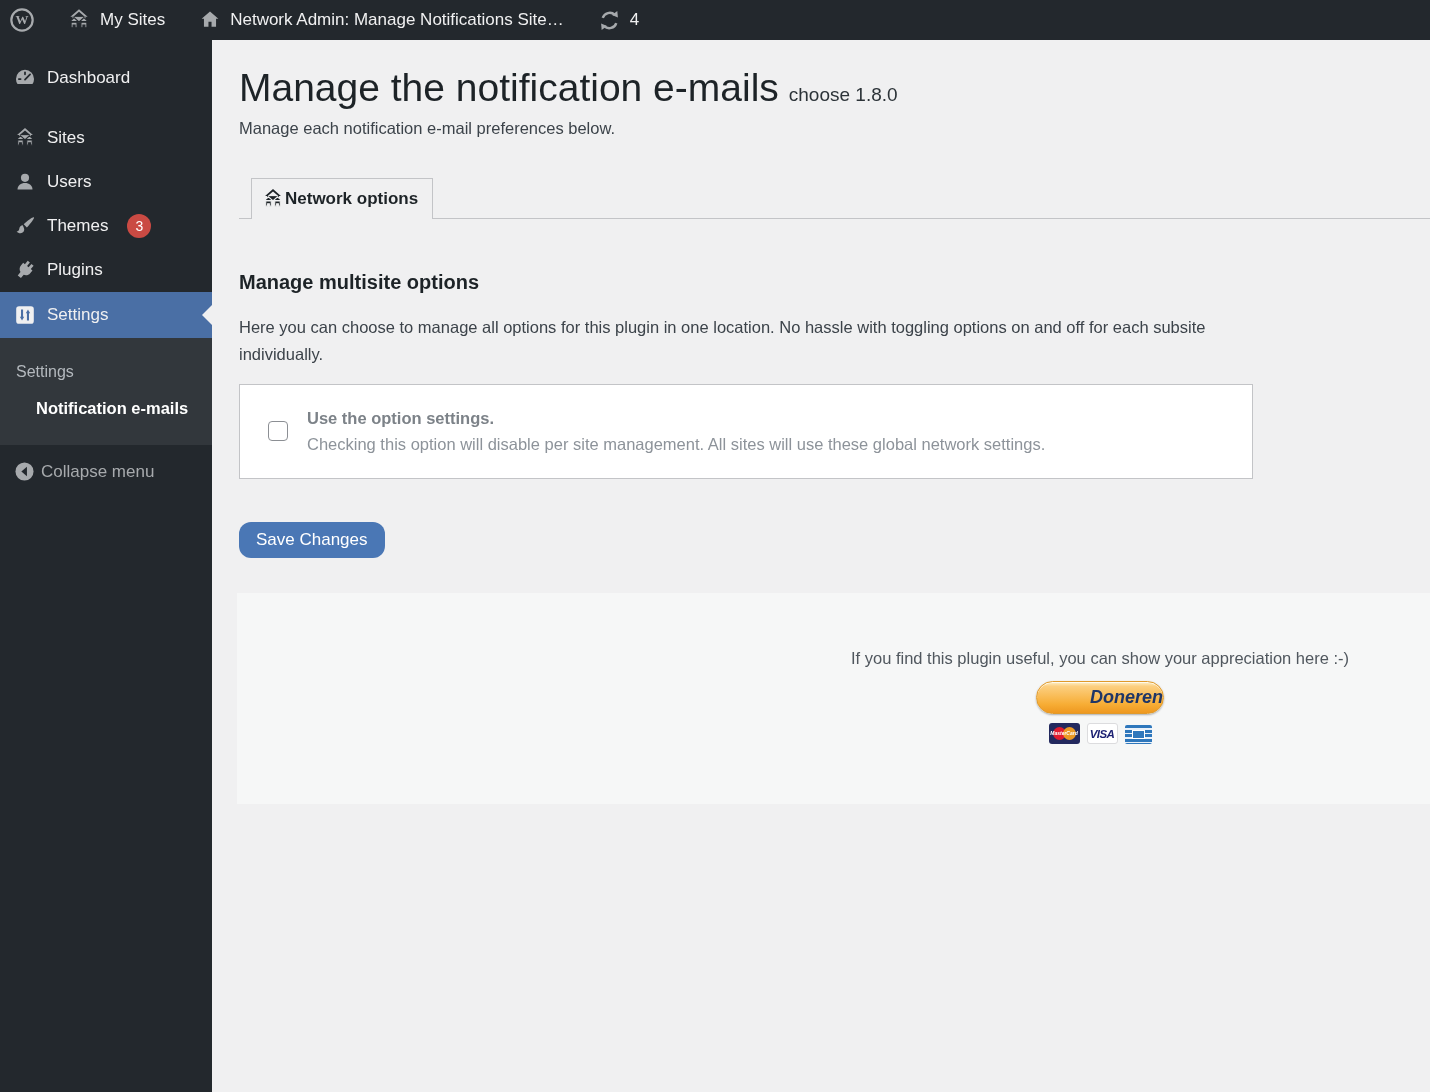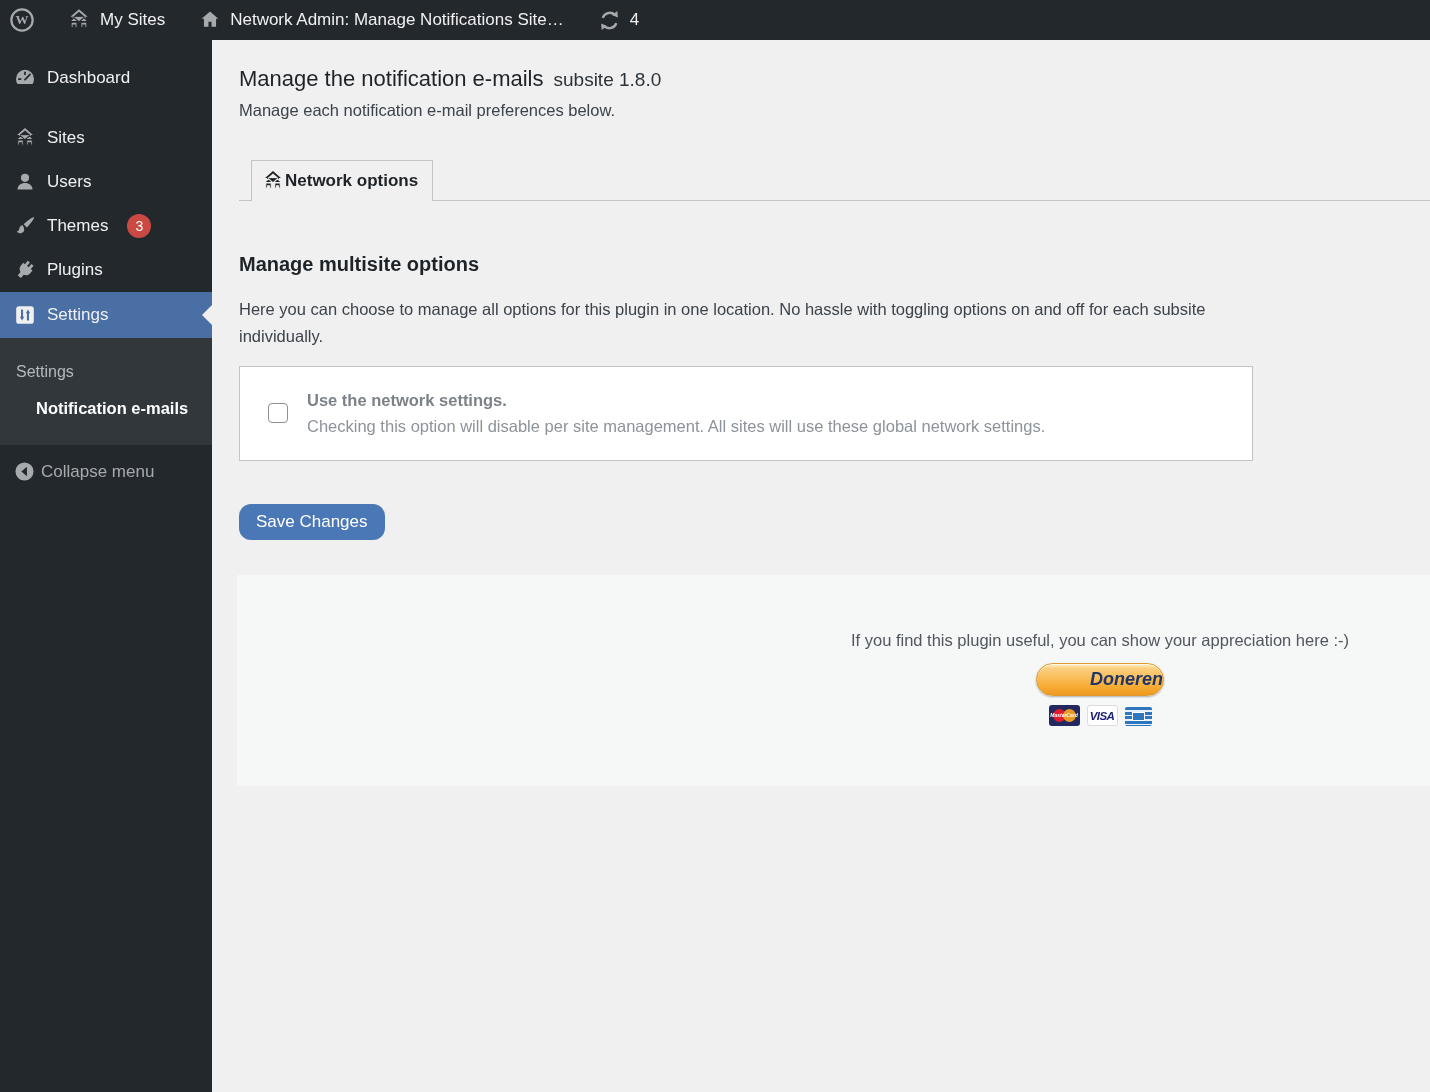"Manage the notification e-mails" .page-title { font-size: 22px -> 39px }
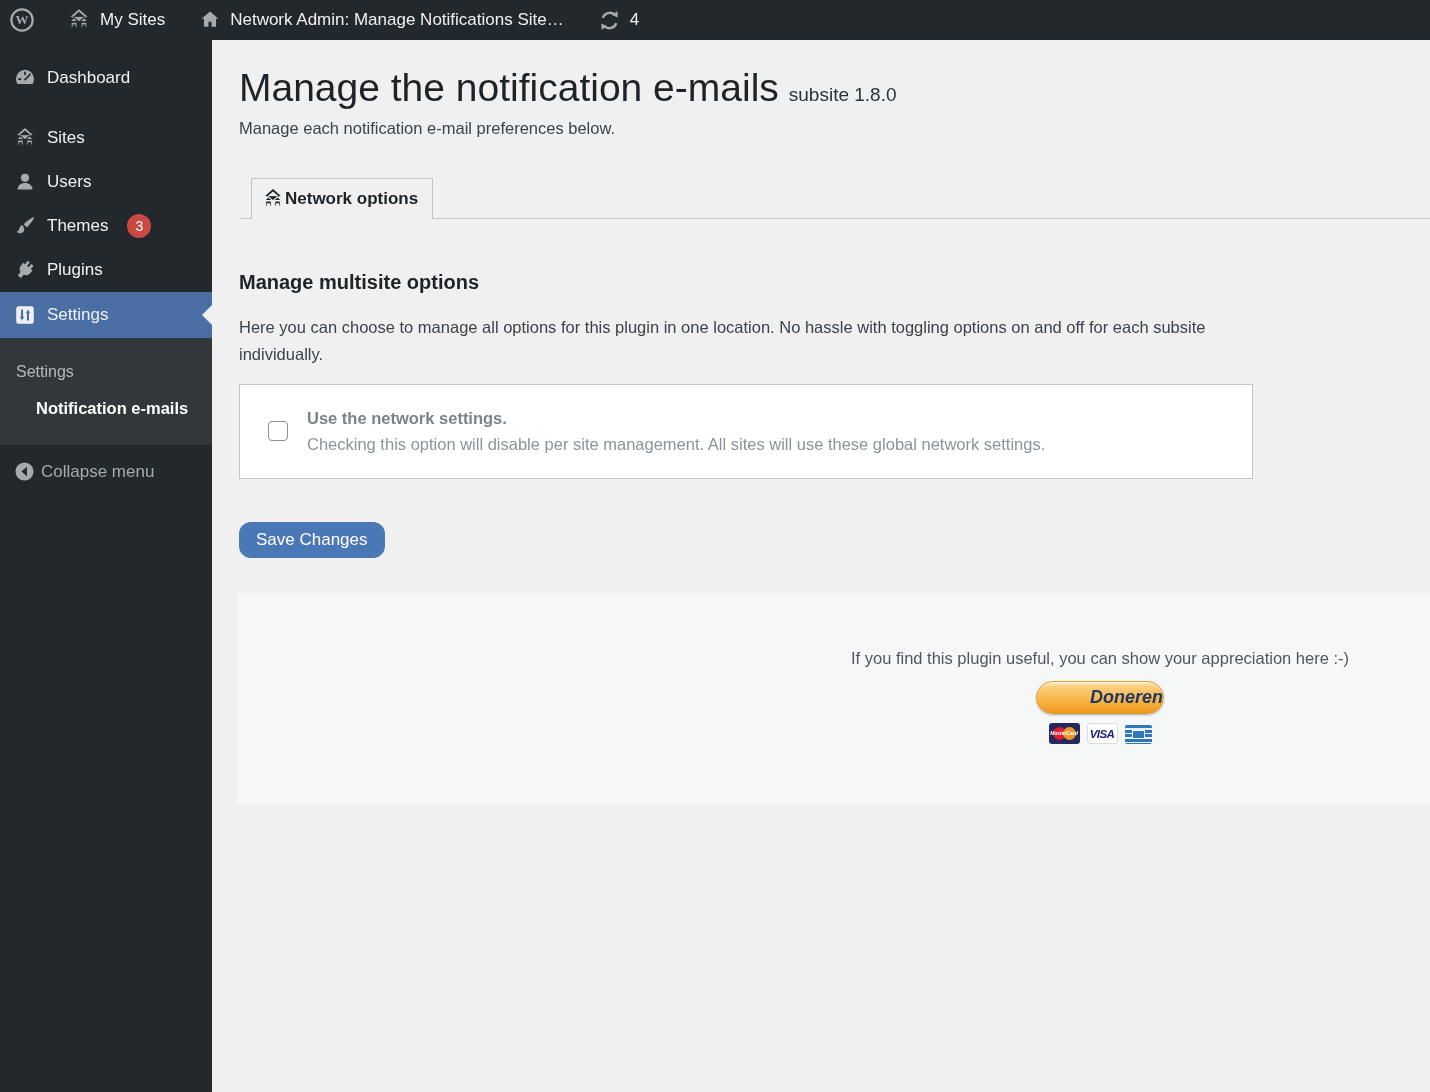"subsite 1.8.0" span.page-version { text: subsite -> choose }
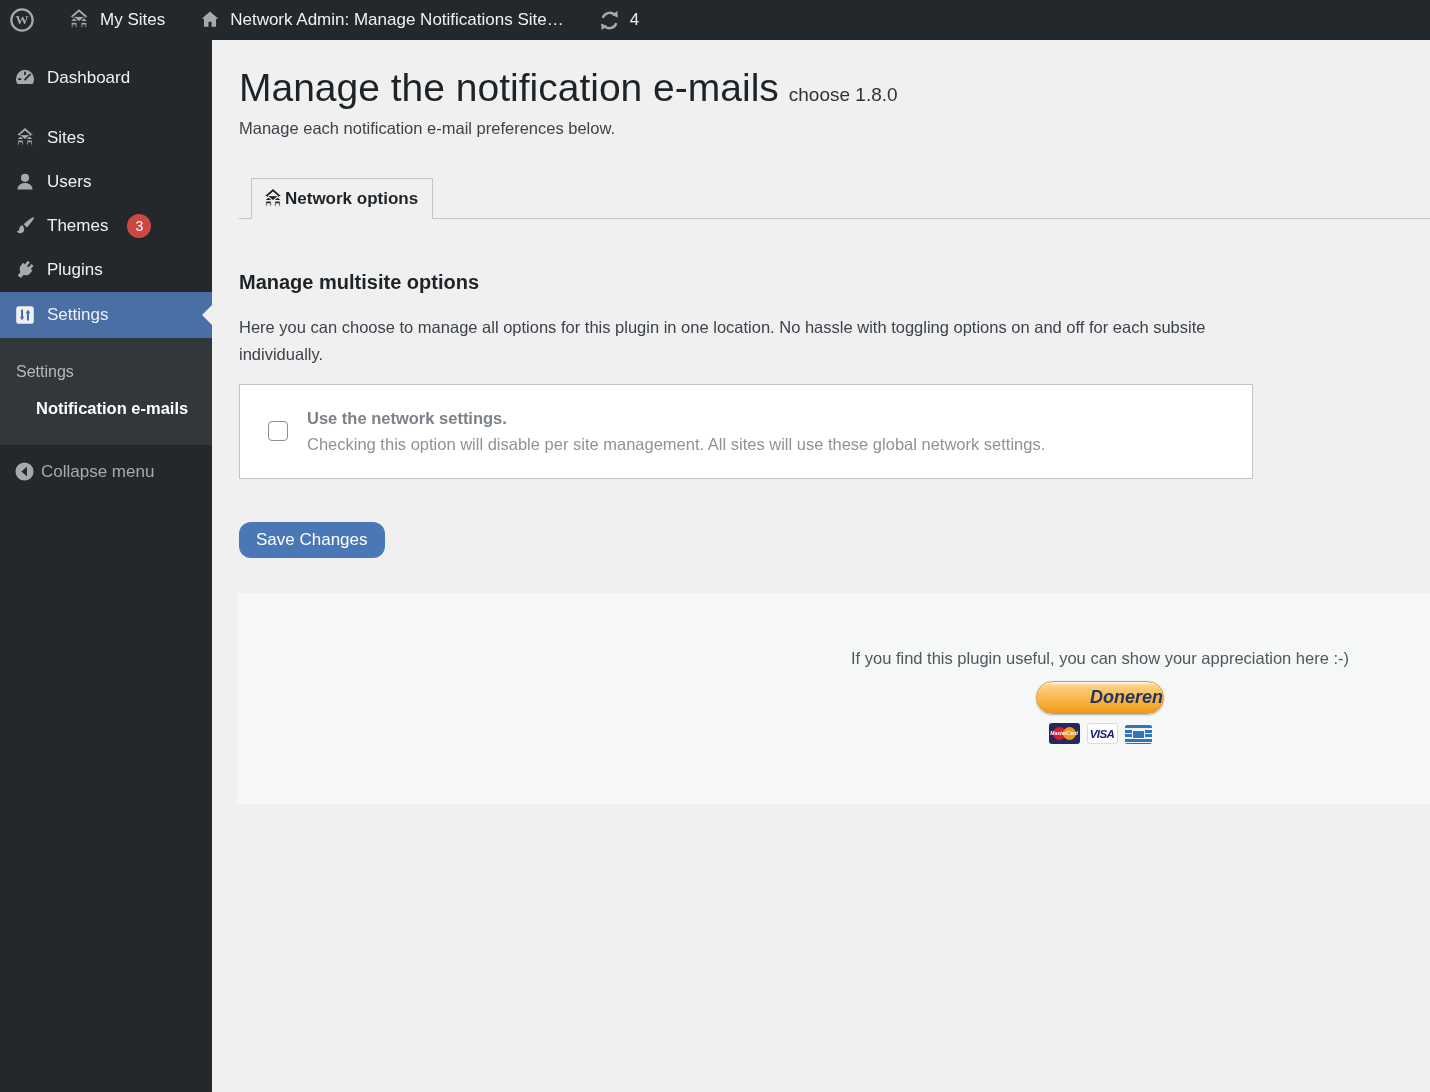"Use the network settings." div.option-title { text: network -> option }
